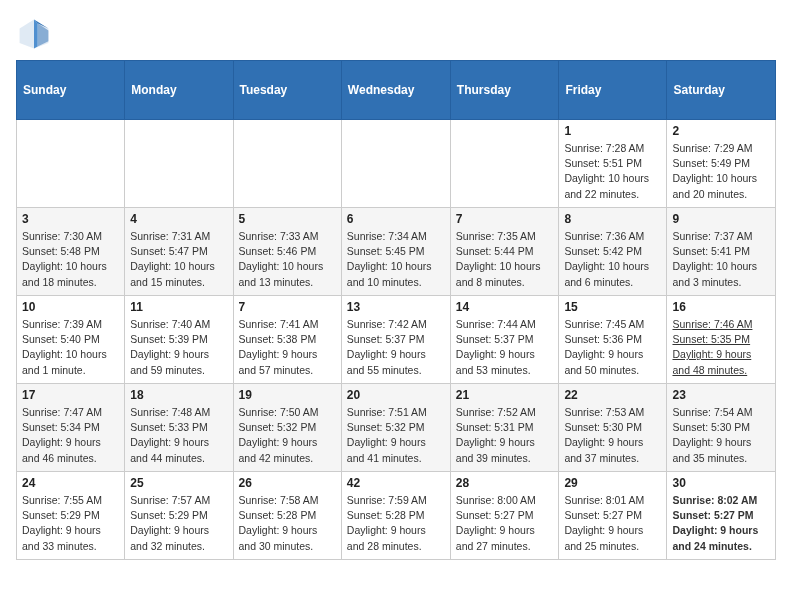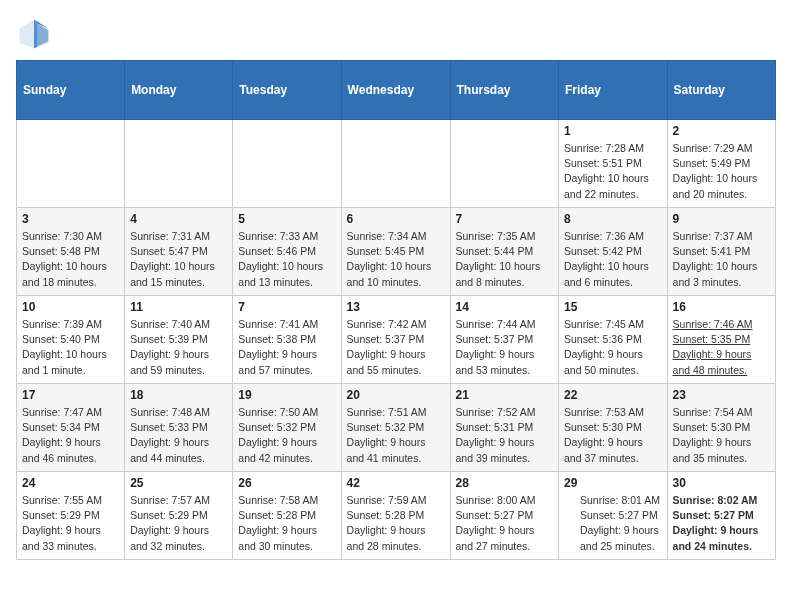"Sunrise: 8:01 AM" div.day-info { margin-left: 16px -> none }
